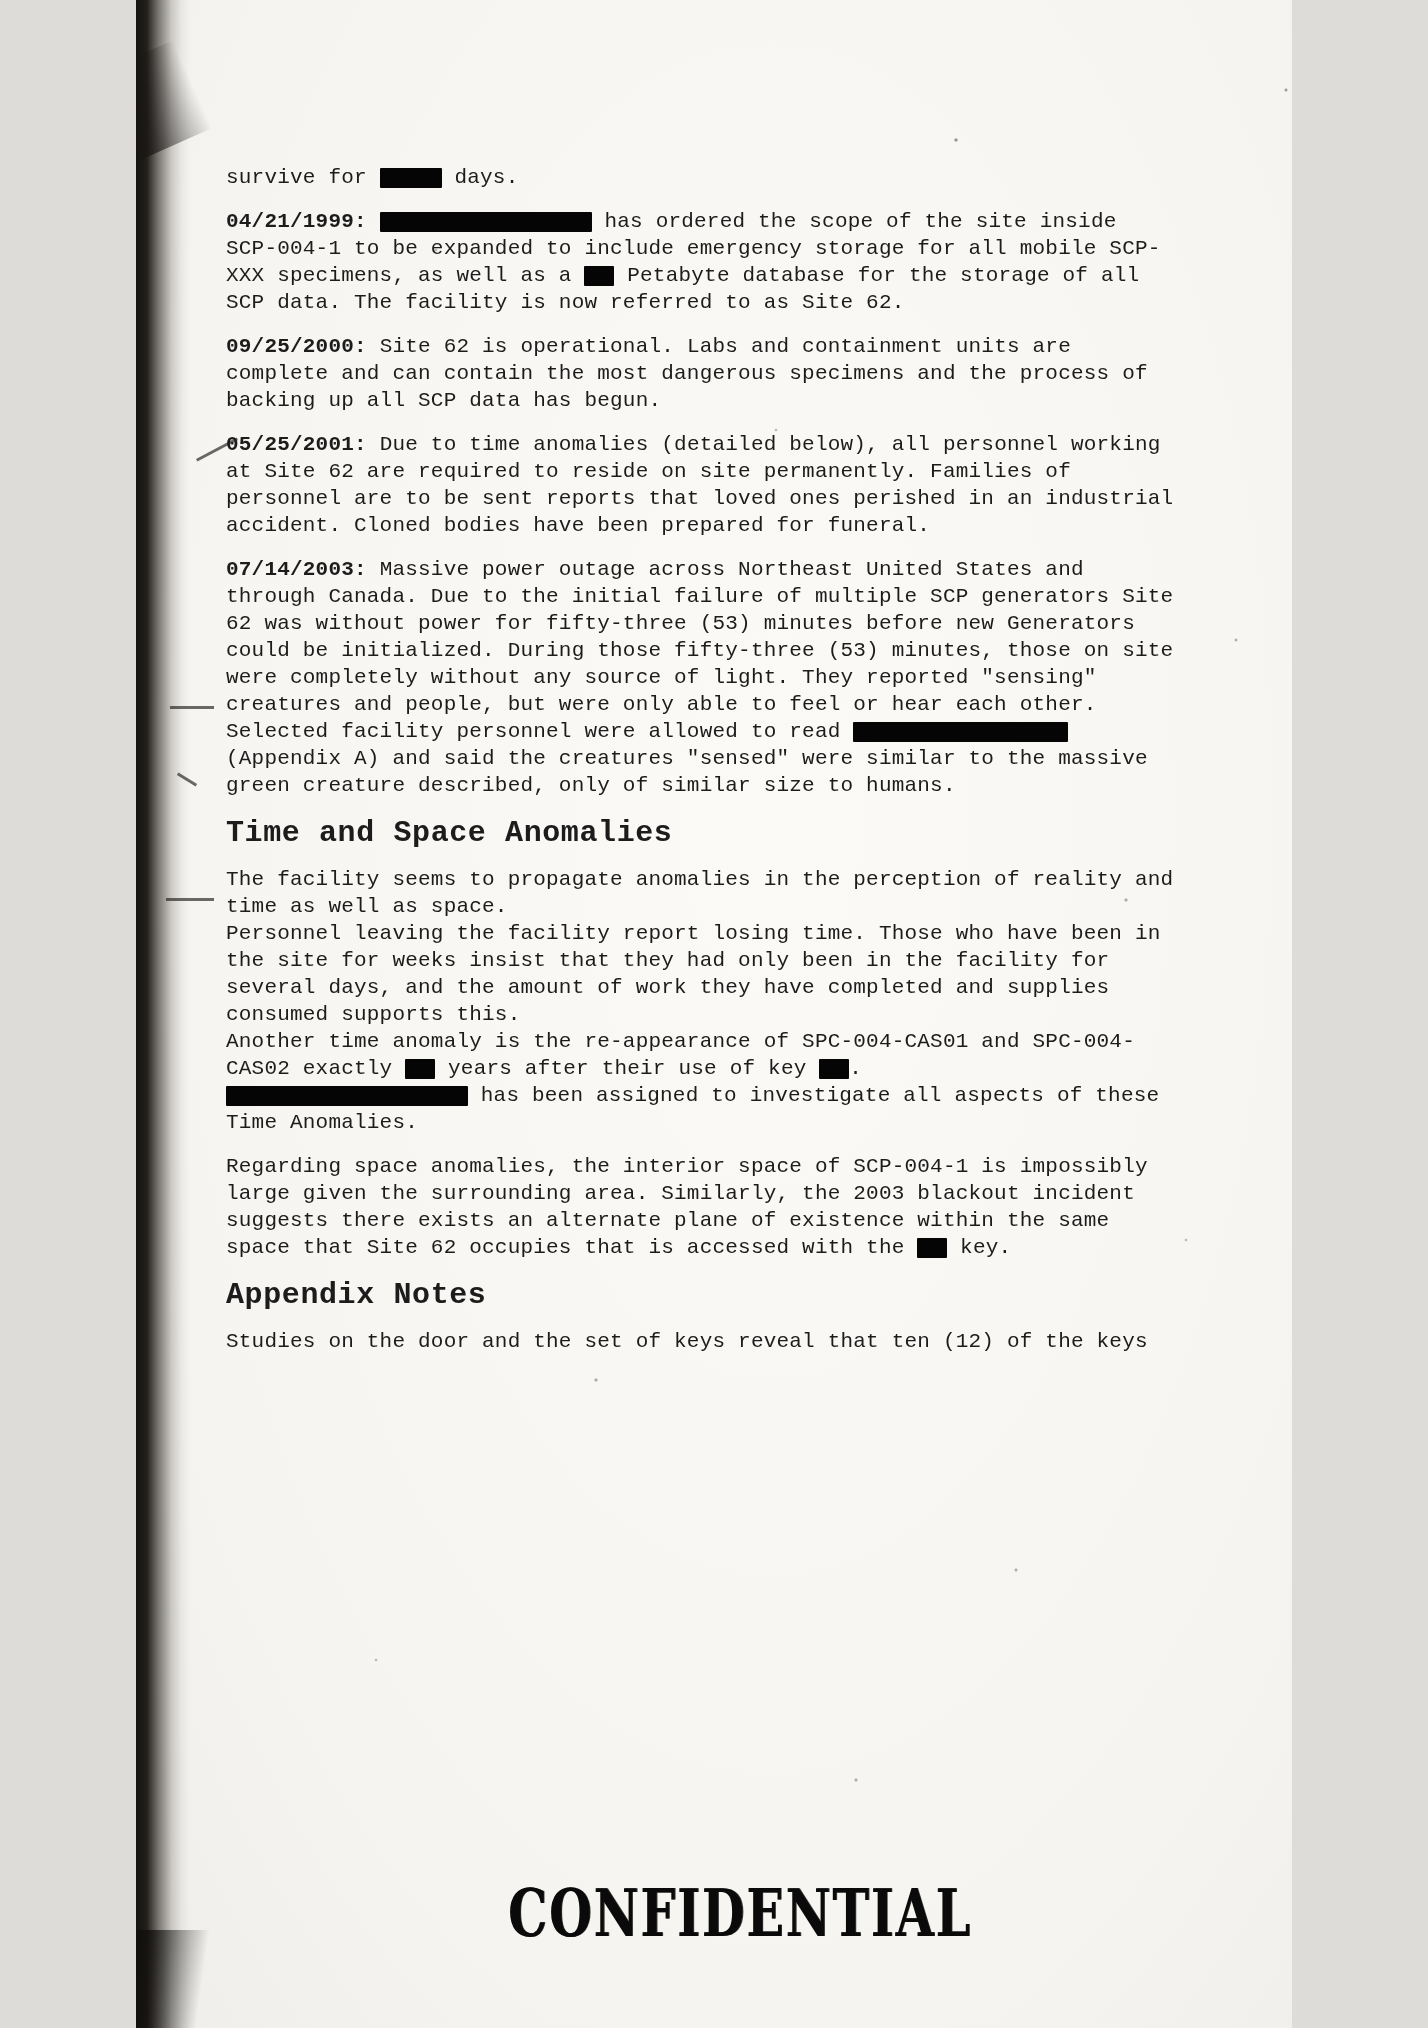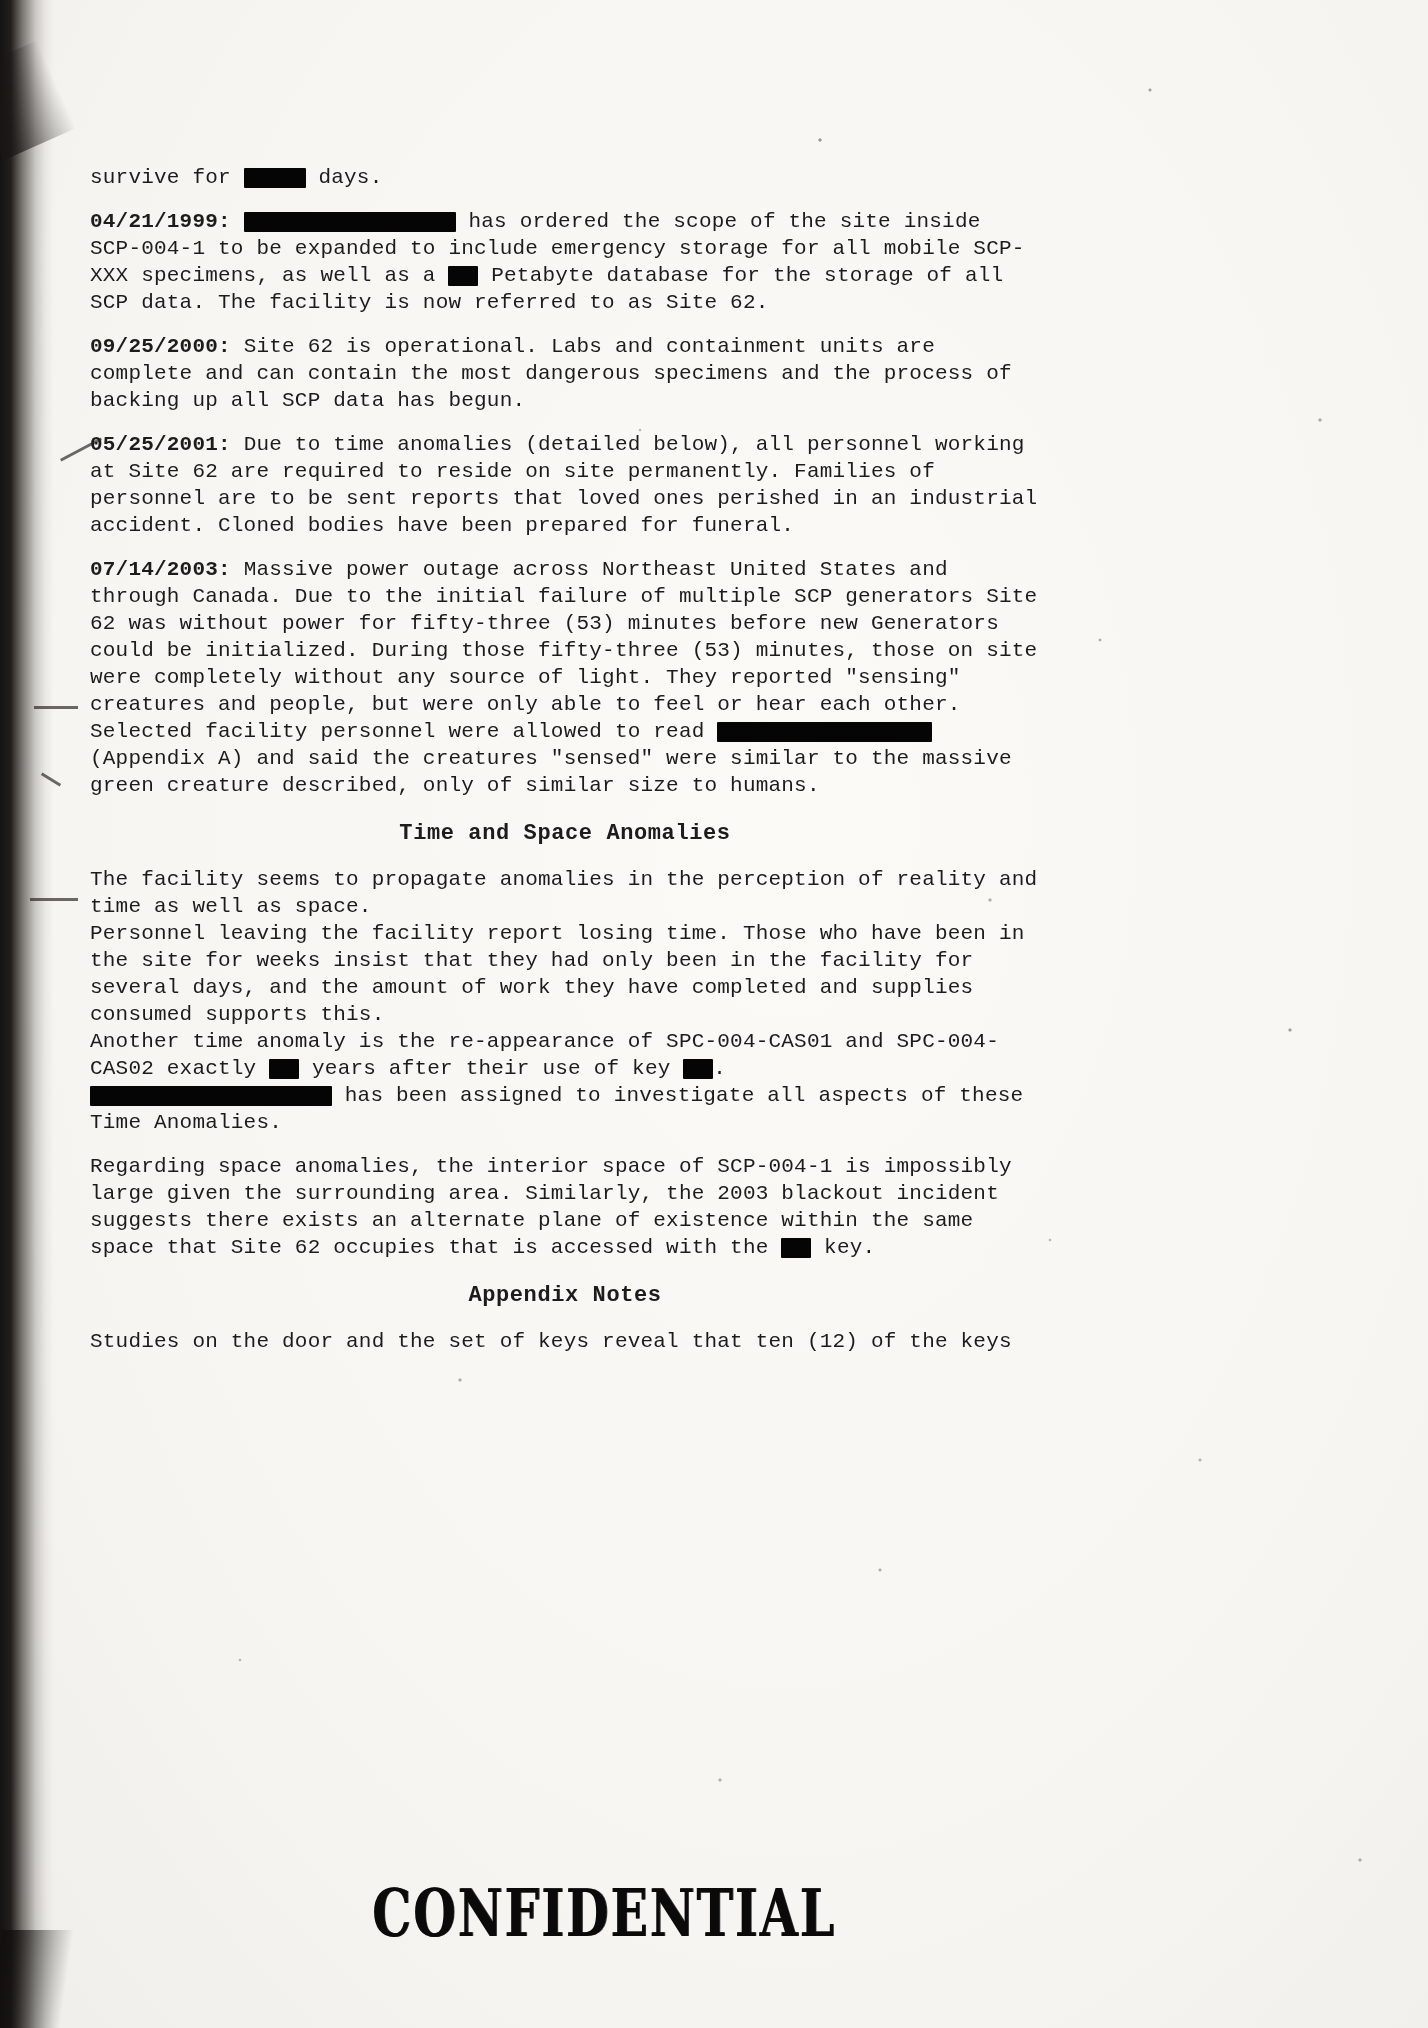"survive for days." .page { width: 1428px -> 1156px }
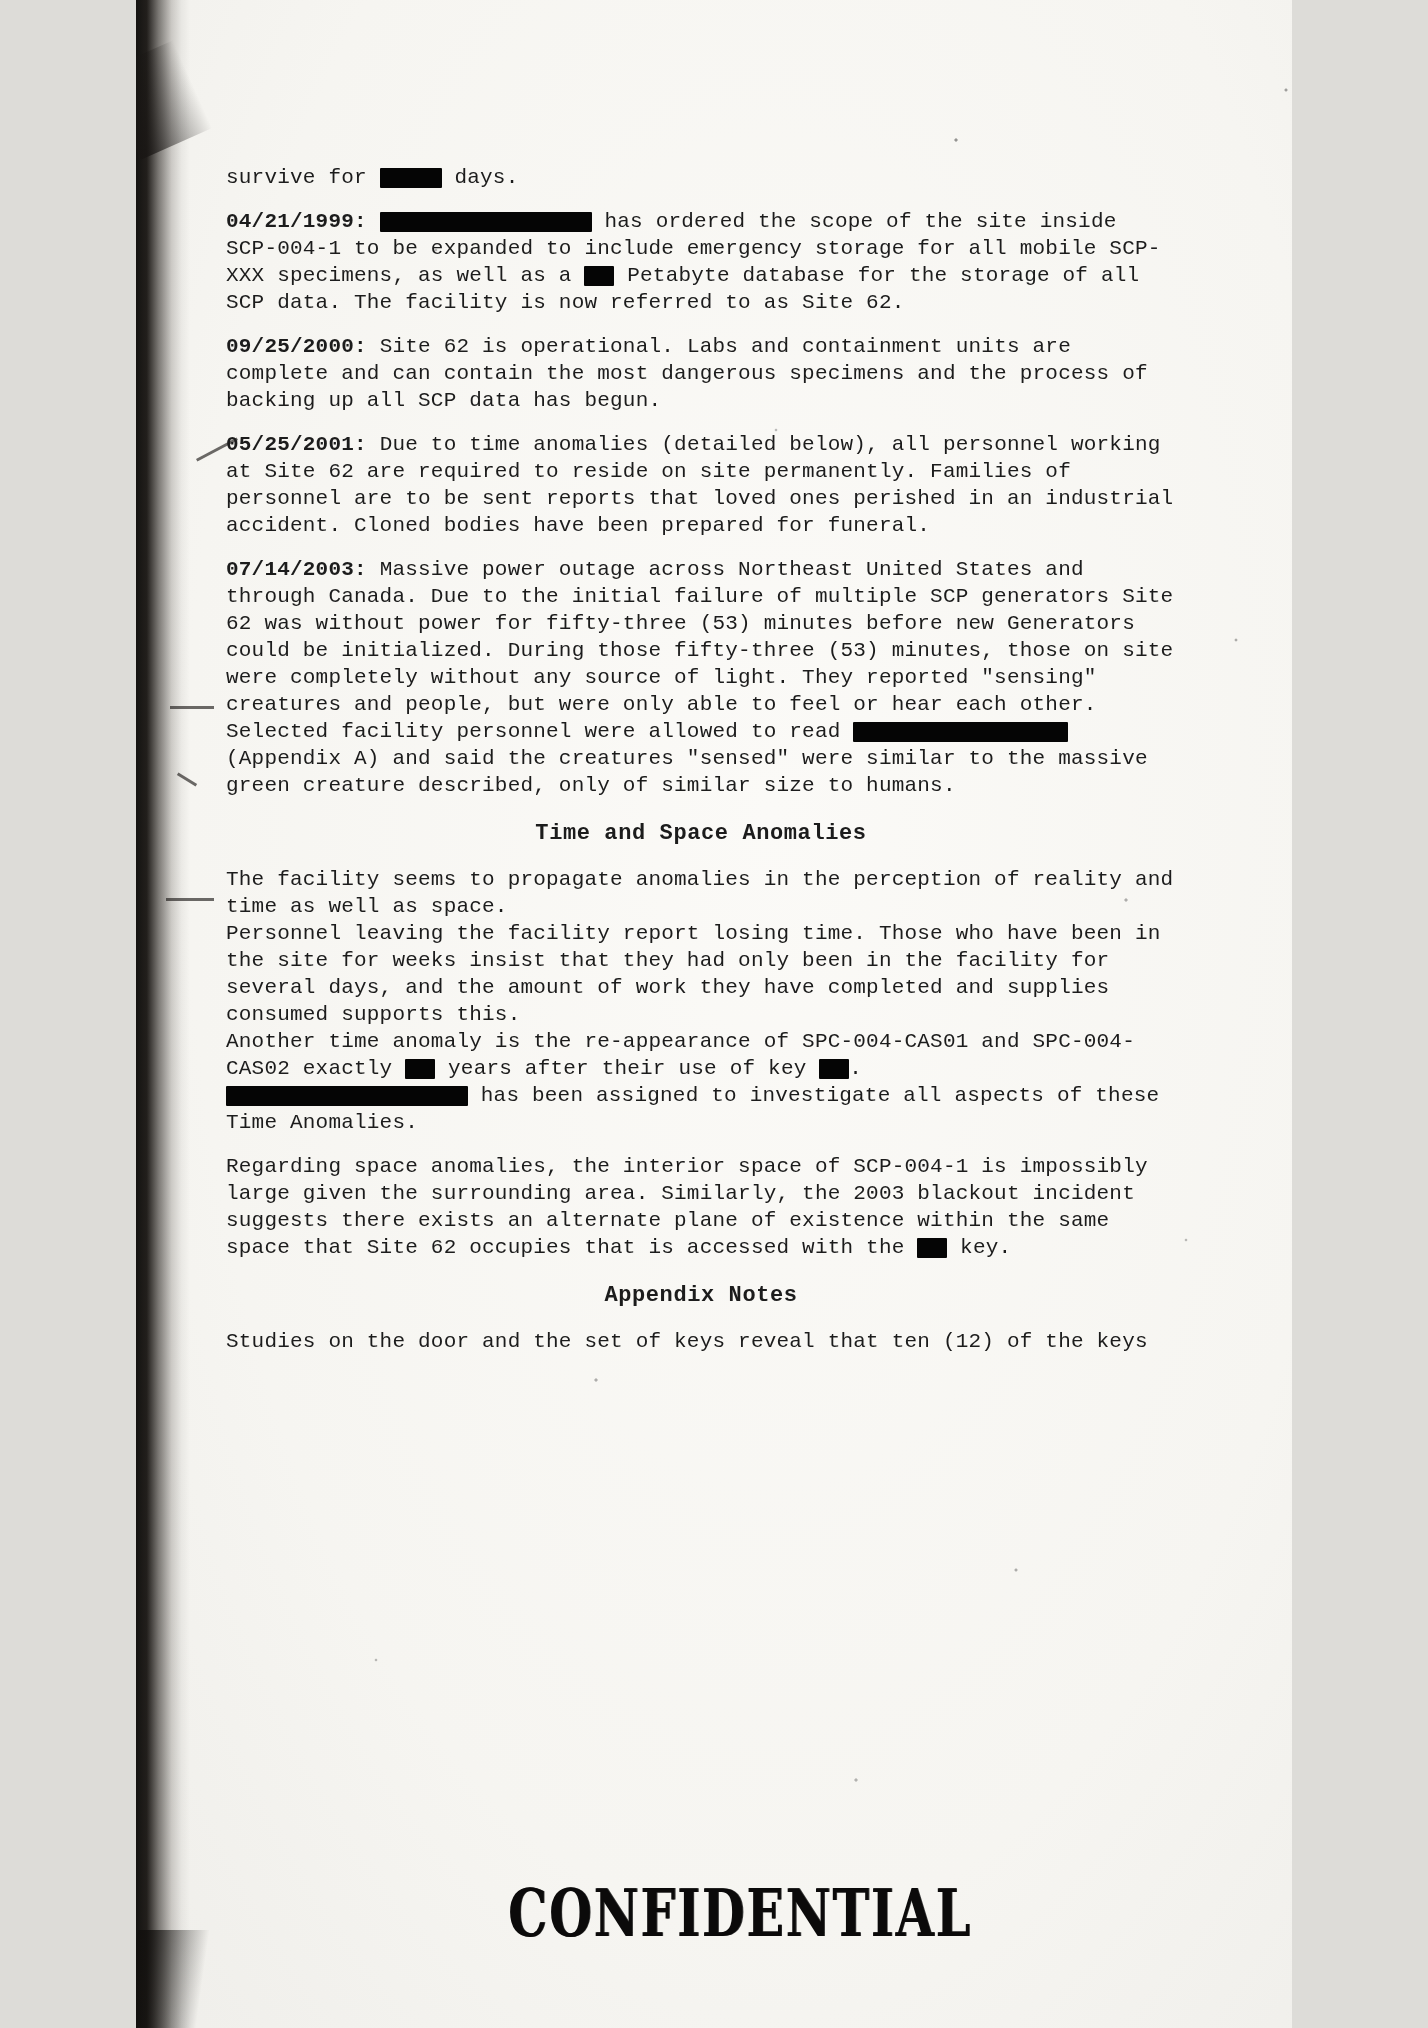"Time and Space Anomalies" .heading { font-size: 22px -> 30px; text-align: center -> none }
